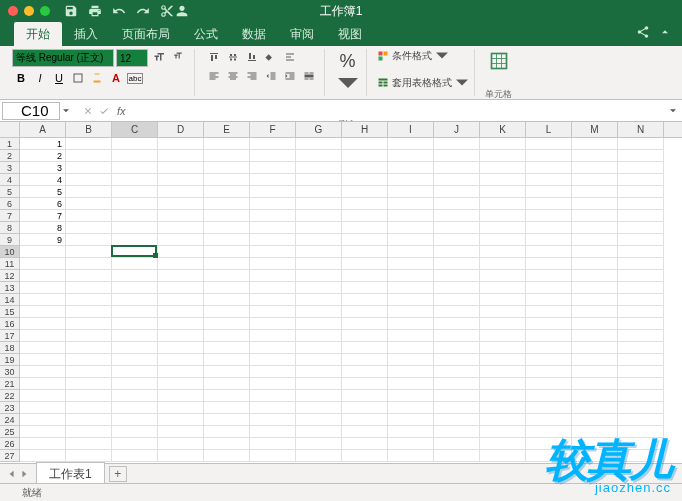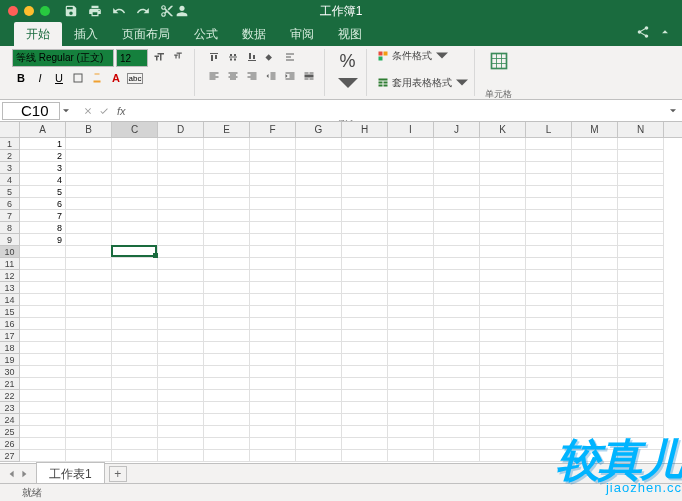"较真儿" .watermark { right: 0 -> 11px }
